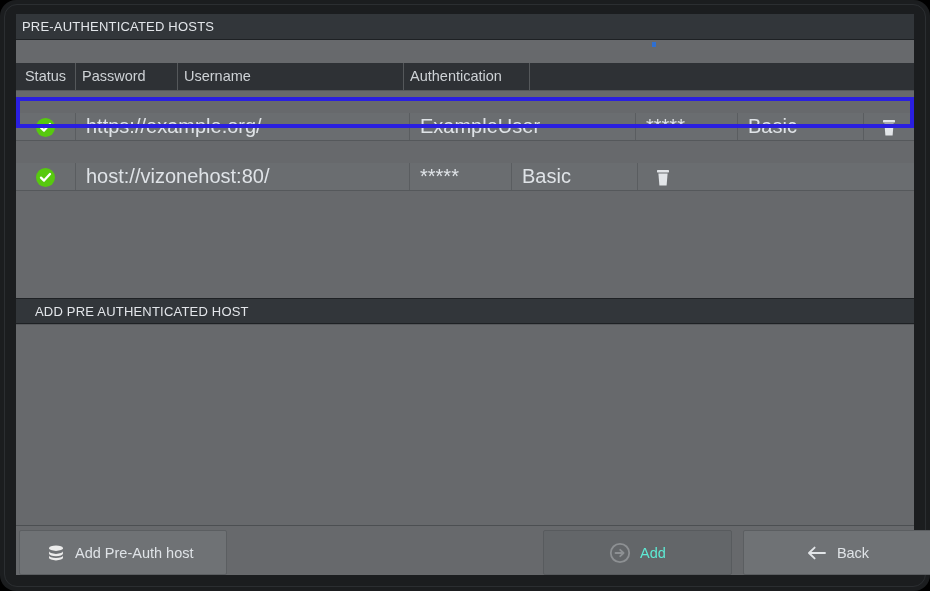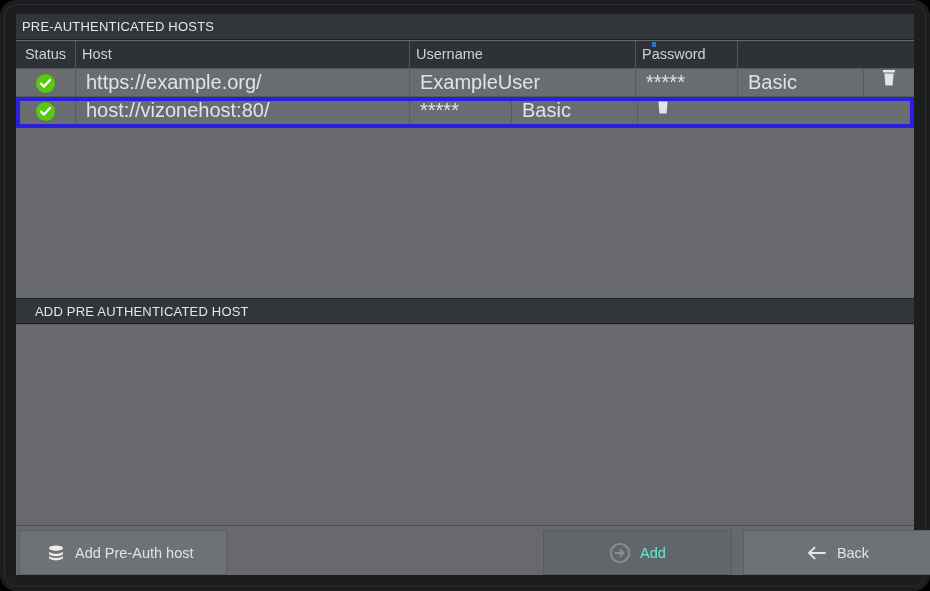"Status" .t-row { align-items: flex-end -> flex-start; margin-top: none -> 22px }
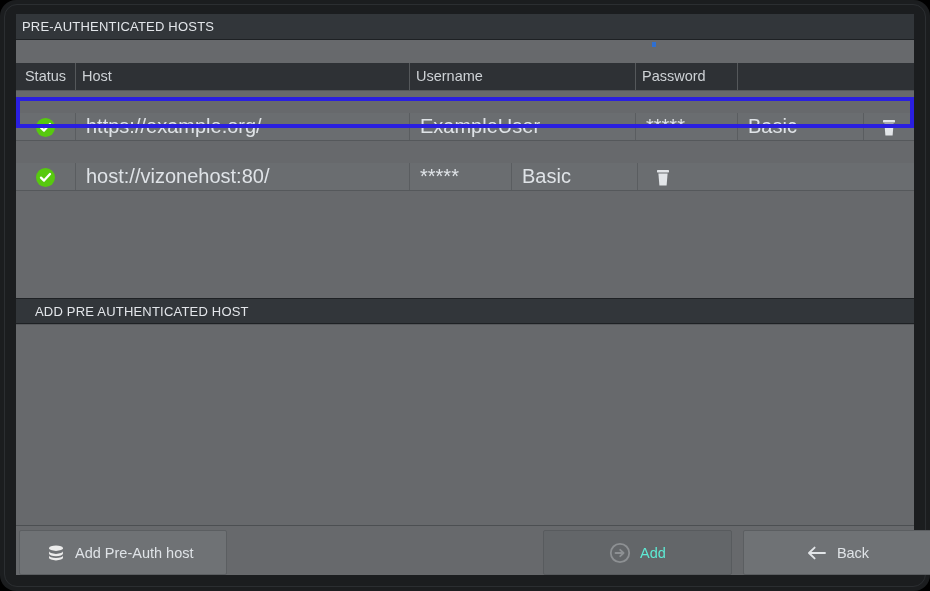"Host" div.cell { html: <div>Host</div> -> none }
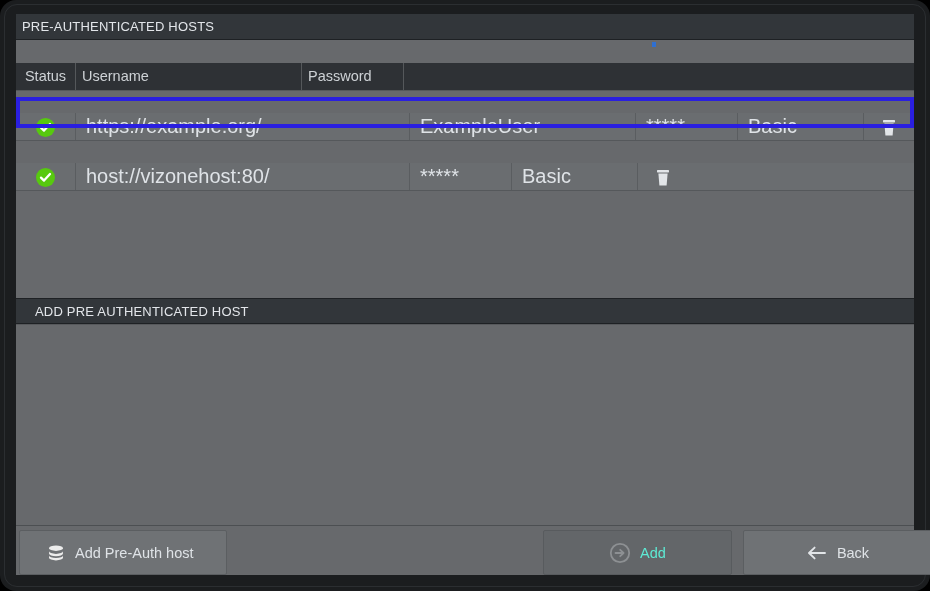"Username" div.cell { order: before "Password" -> after "Password" }
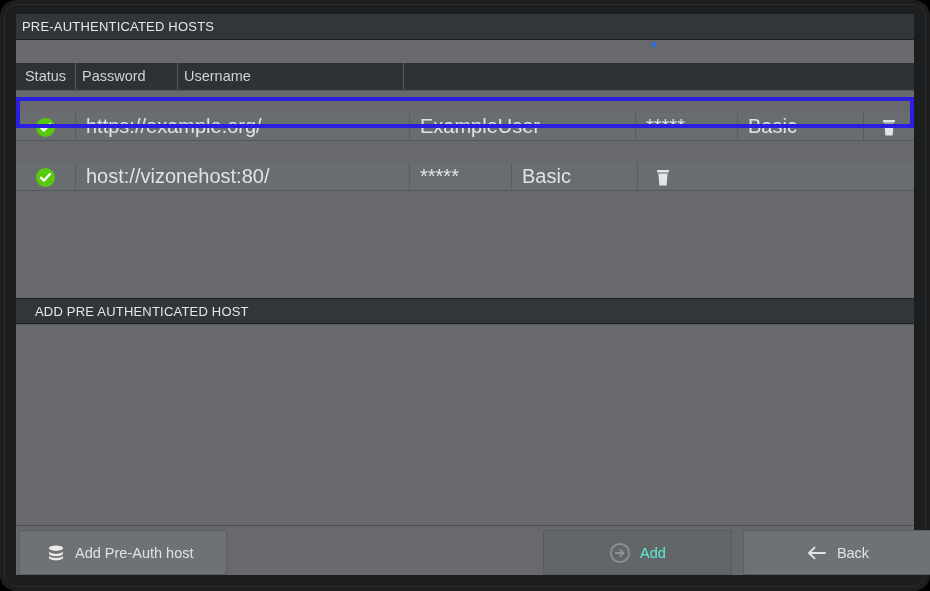"Authentication" div.cell { html: none -> <div>Authentication</div> }
